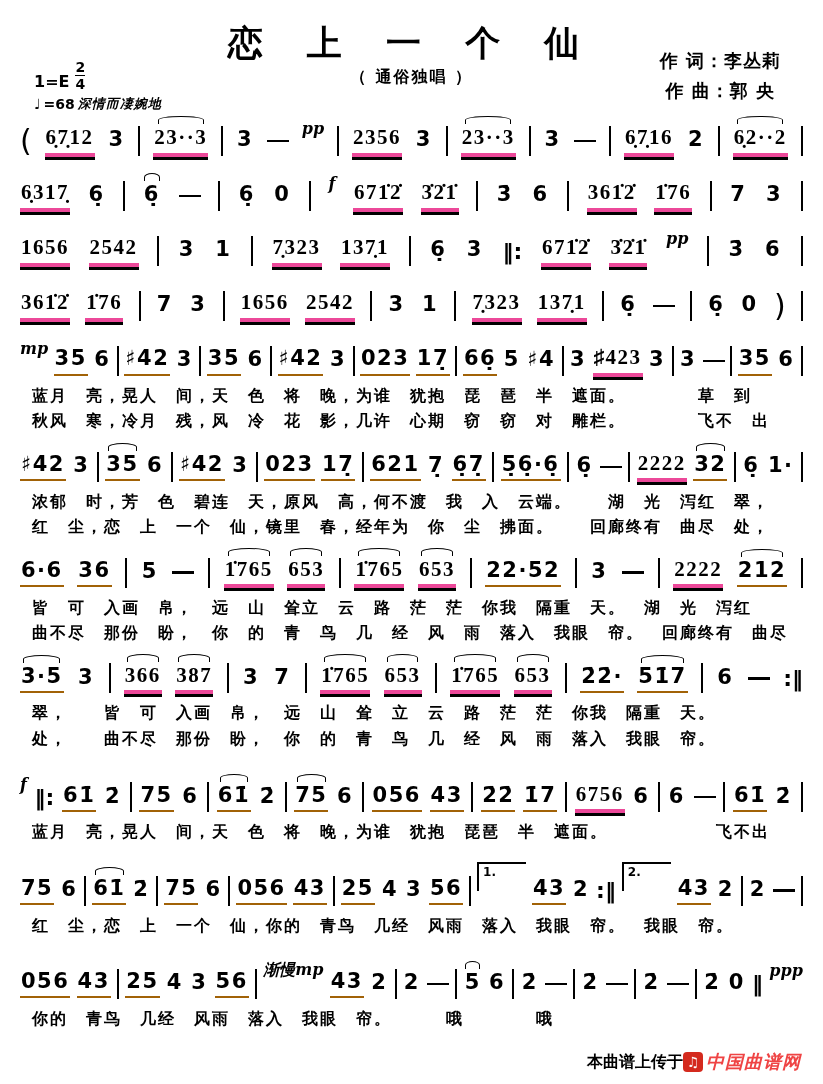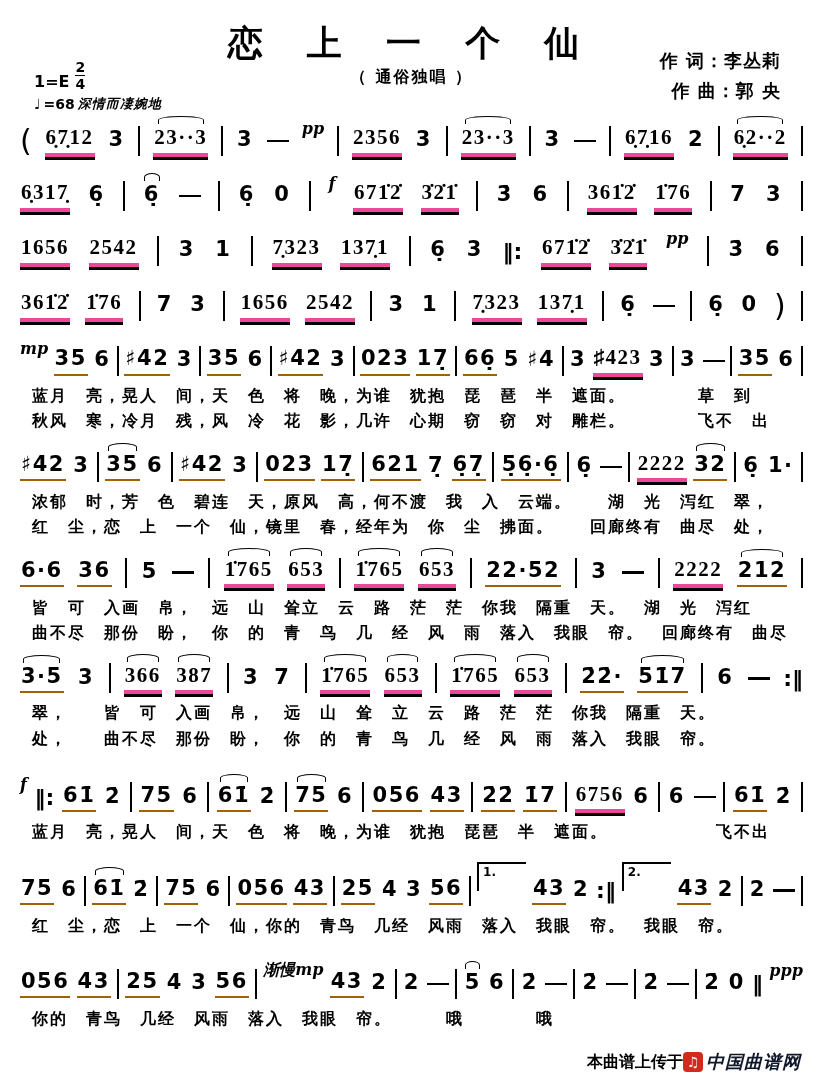"作 词：李丛莉" .credits { text-align: right -> center }
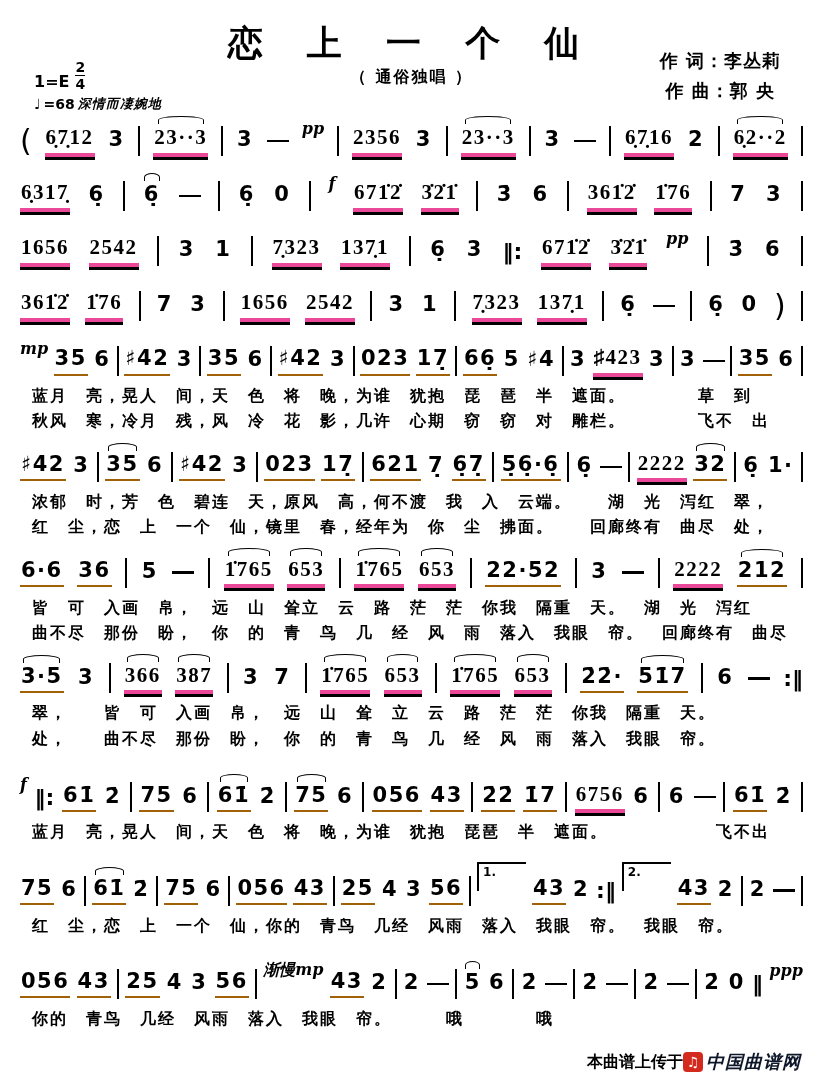"中国曲谱网" .sitename { color: #0f172a -> #ef4444 }
